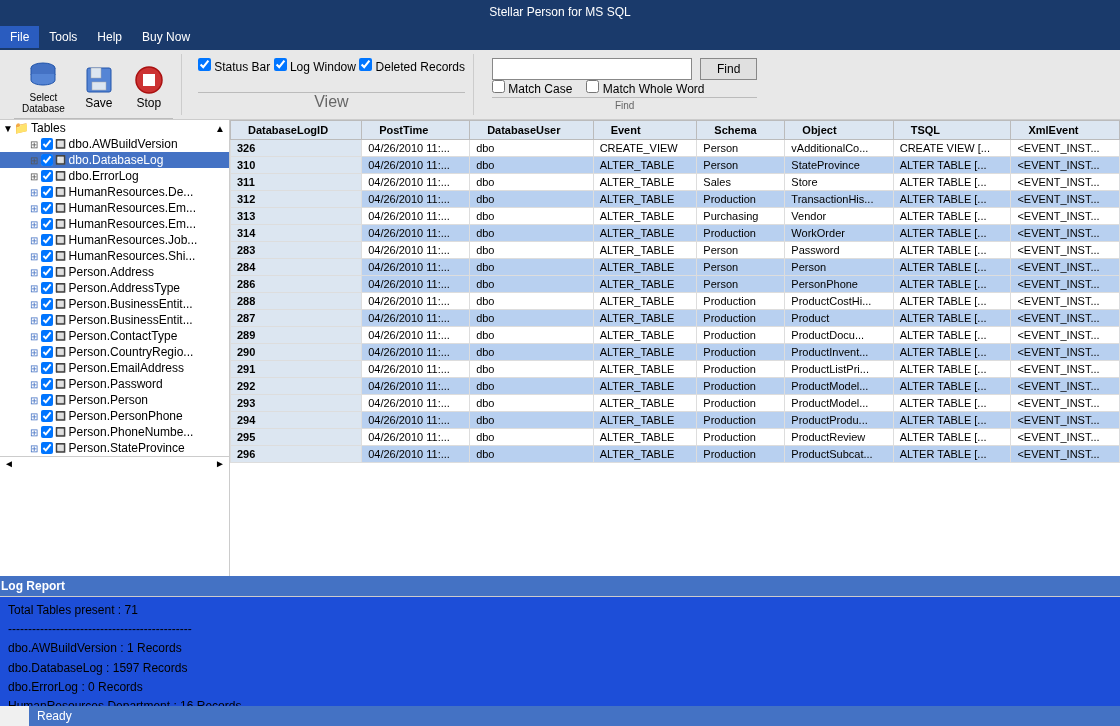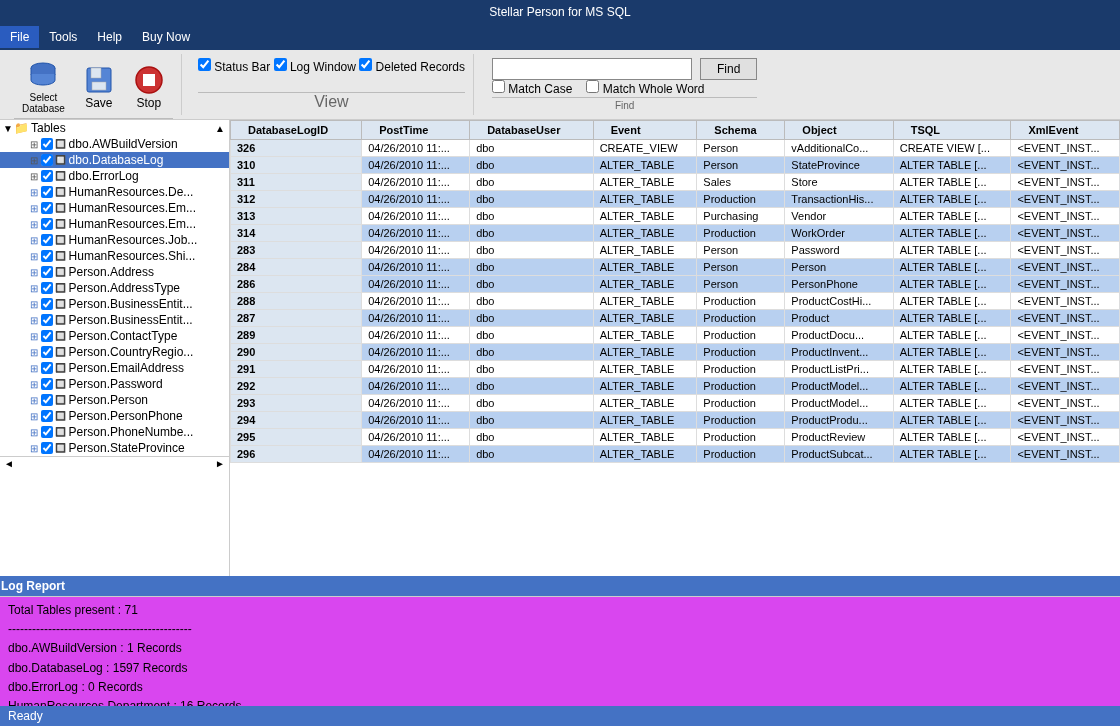"Total Tables present : 71" #log-report { background: #d946ef -> #1d4ed8 }
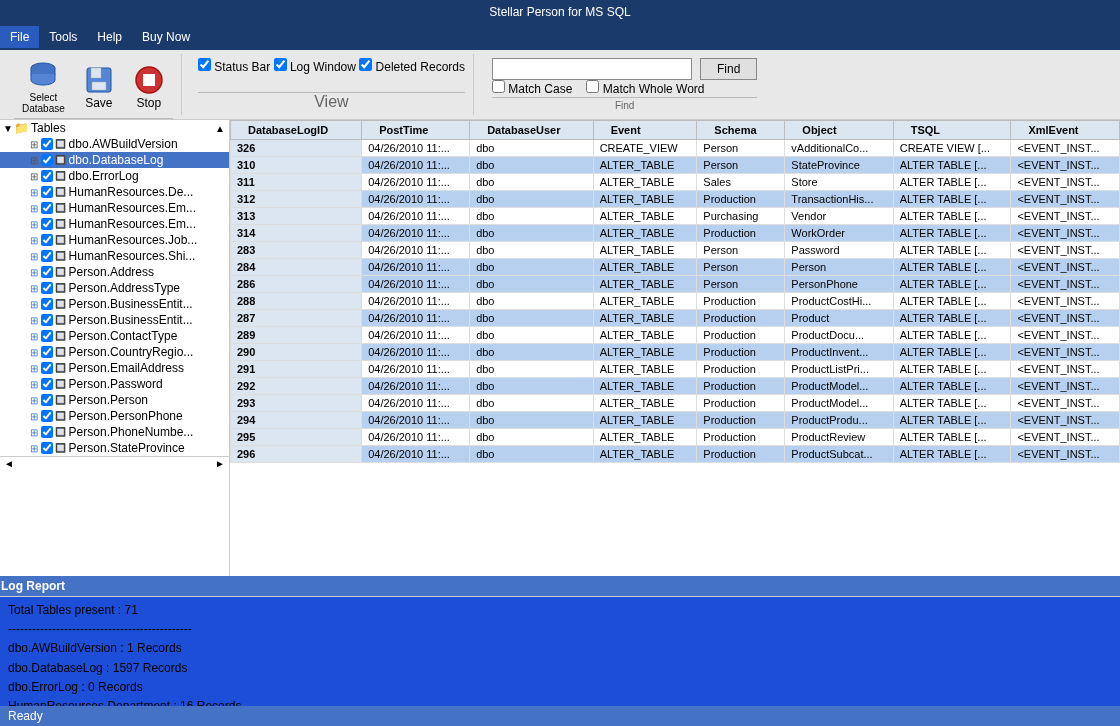"Ready" #status-bar { margin-left: none -> 29px }
